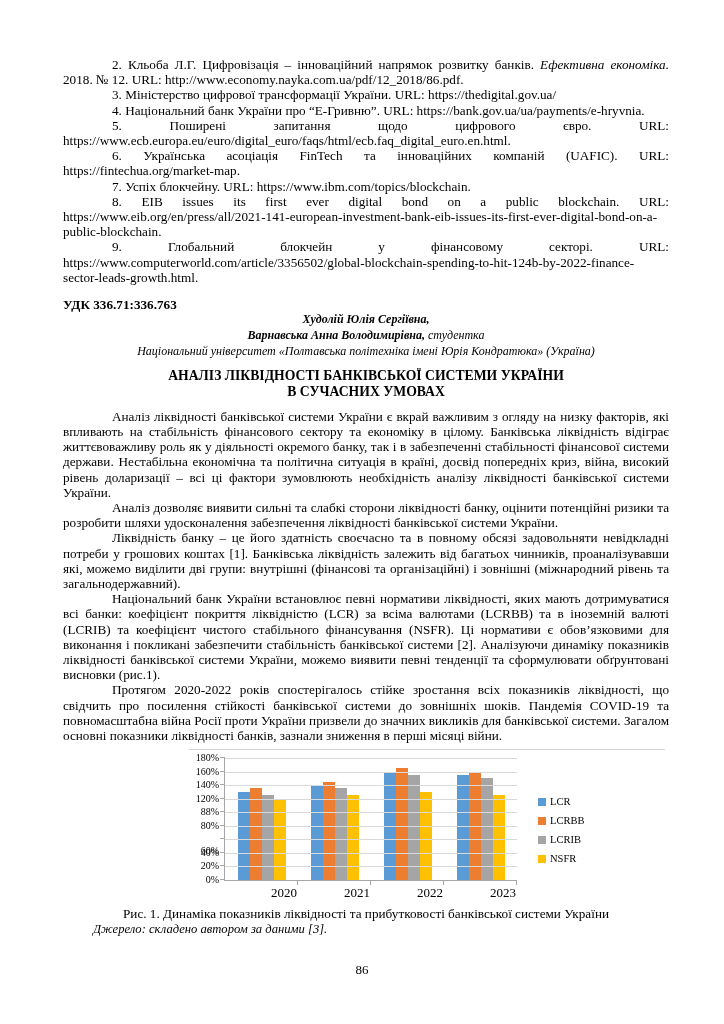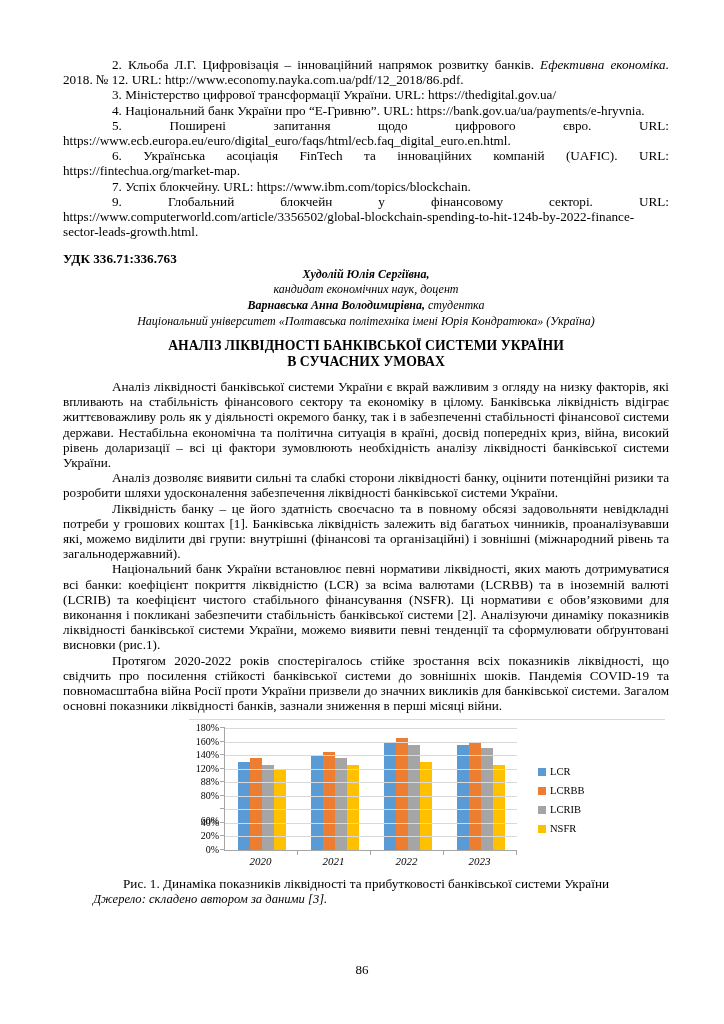"8. EIB issues its first" p.ref { html: none -> <p><span>8. EIB issues its first ever digital bond on a public blockchain. URL: https://www.eib.org/en/press/all/2021-141-european-investment-bank-eib-issues-its-first-ever-digital-bond-on-a-public-blockchain.</span></p> }
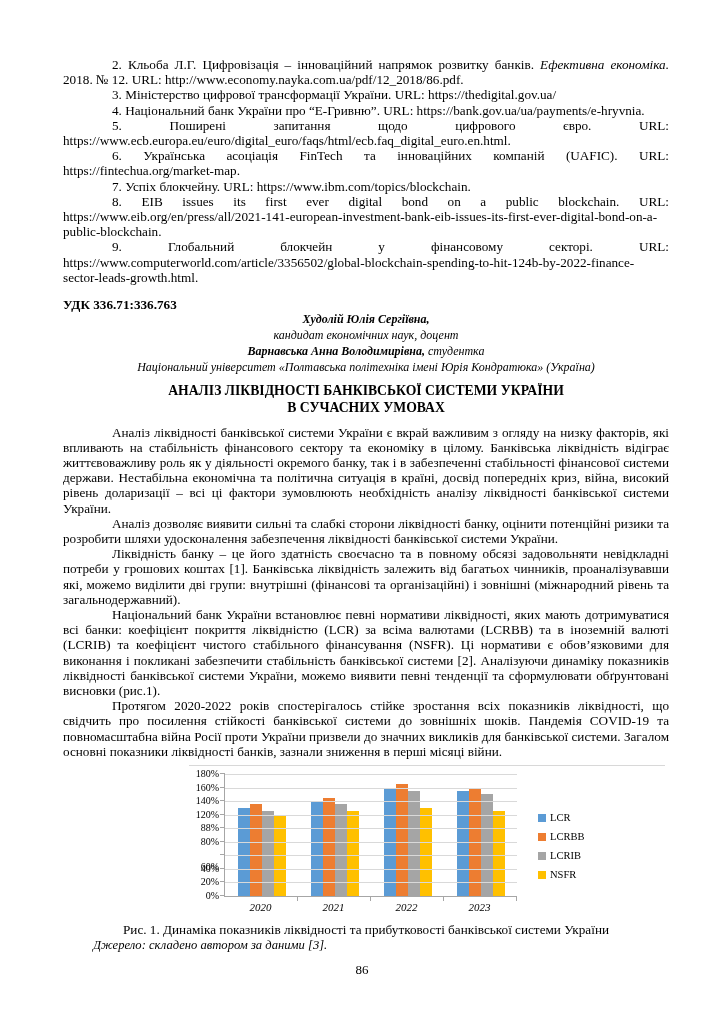"кандидат економічних наук, доцент" p.center { html: <p>кандидат економічних наук, доцент</p> -> none }
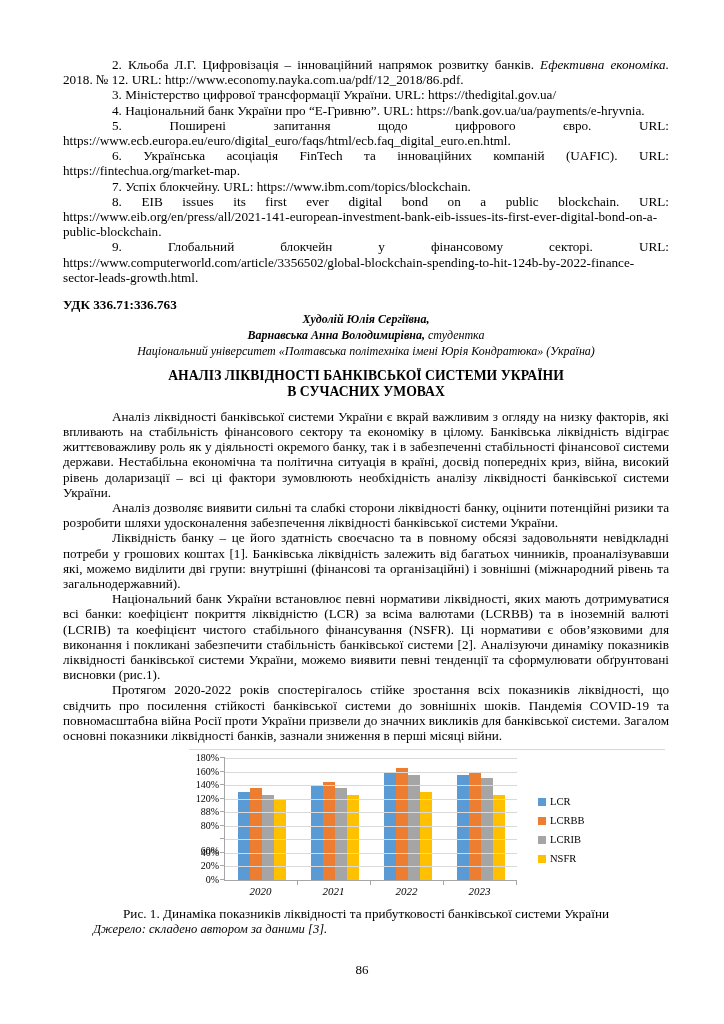"2020" .x-labels span { font-size: 11px -> 13px; font-style: italic -> none; text-align: center -> right }
